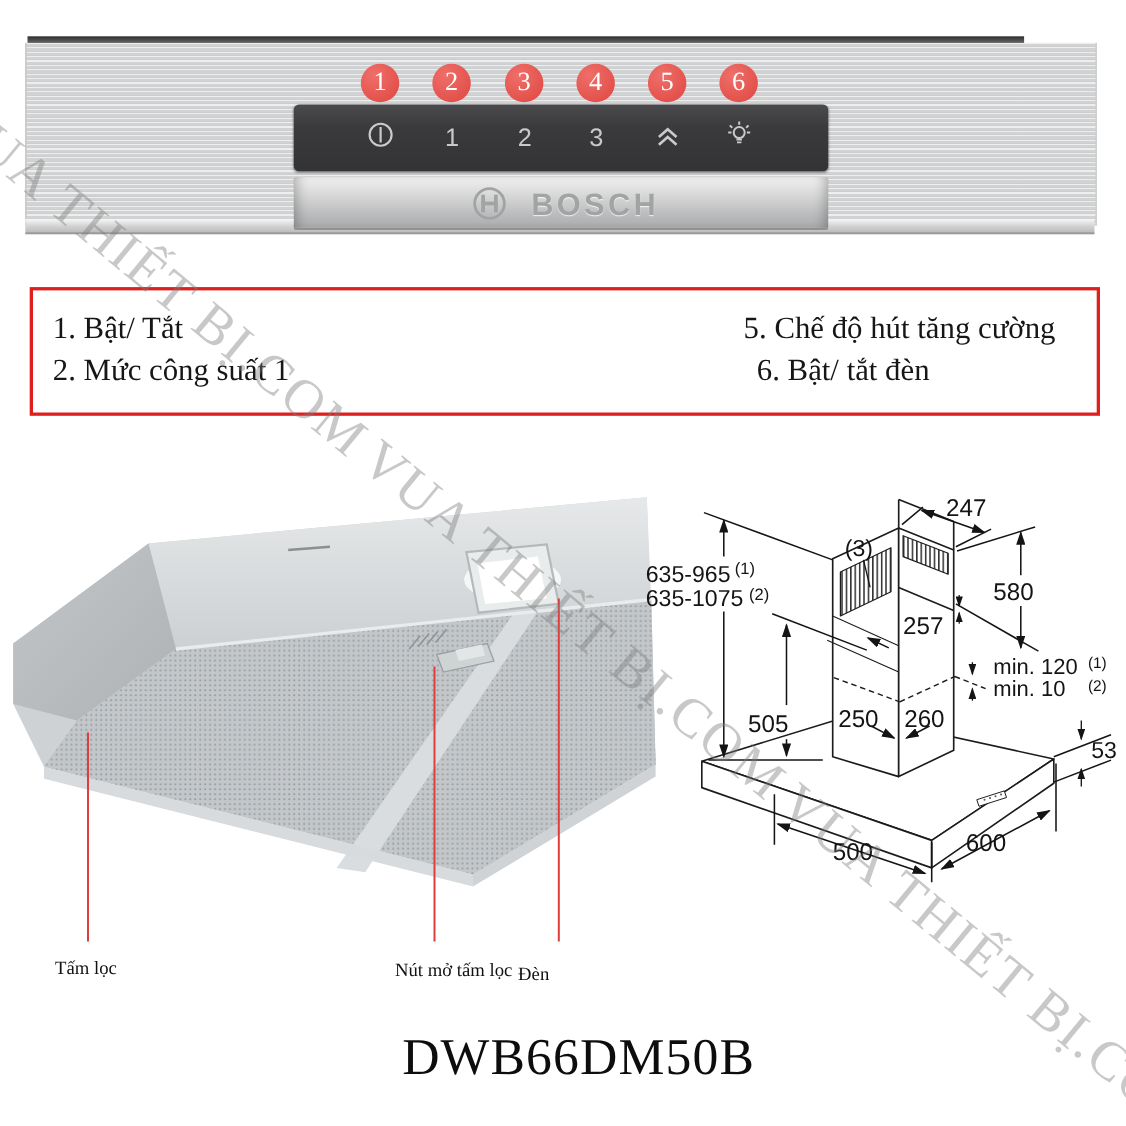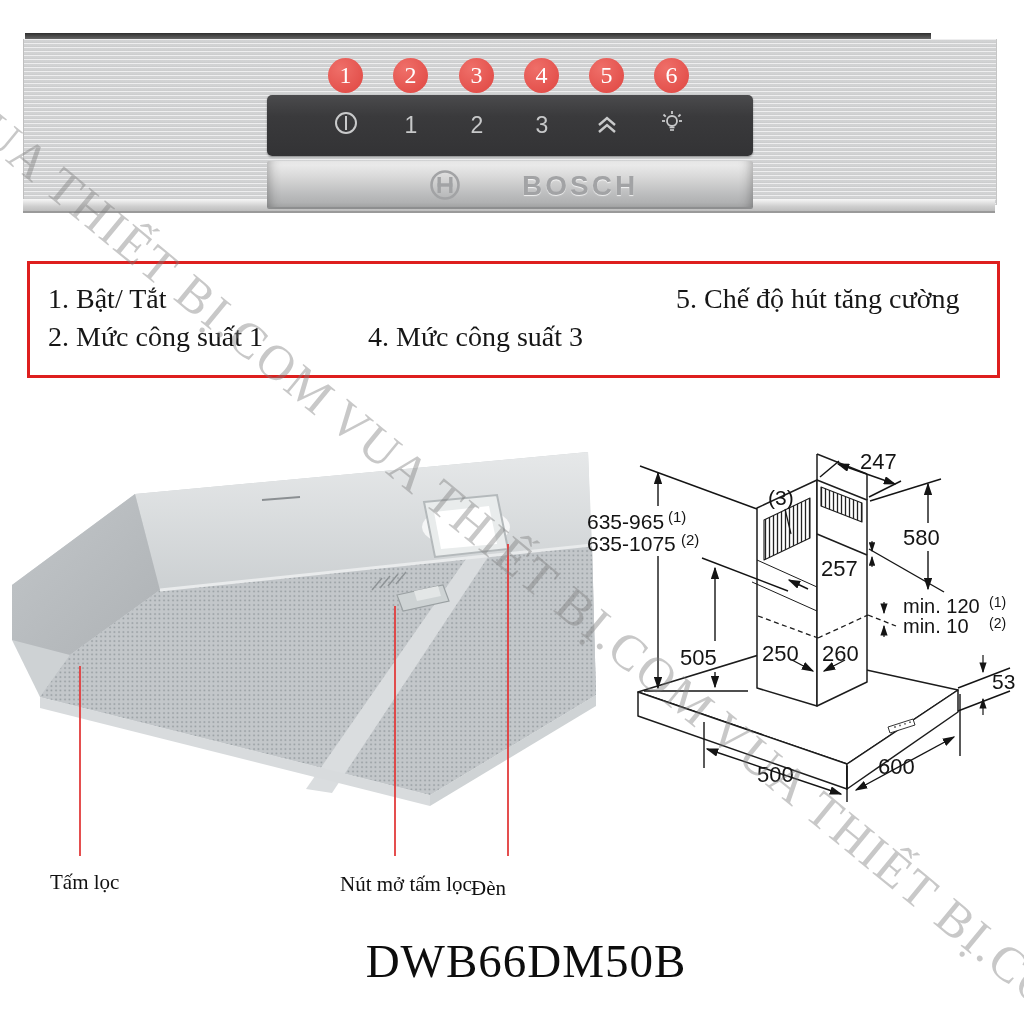"BOSCH" .bosch-word { margin-left: 39px -> none }
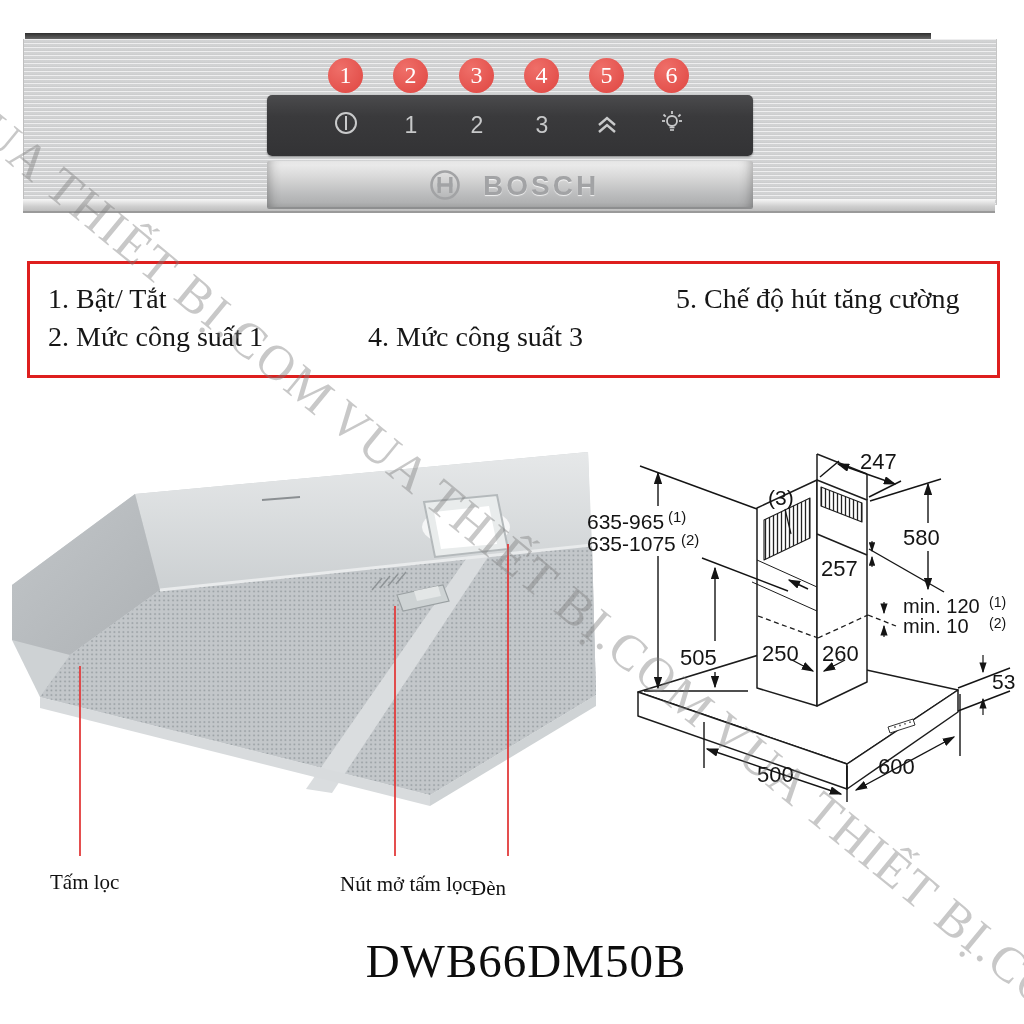"4. Mức công suất 3" span.abs { html: <span>4. Mức công suất 3</span> -> none }
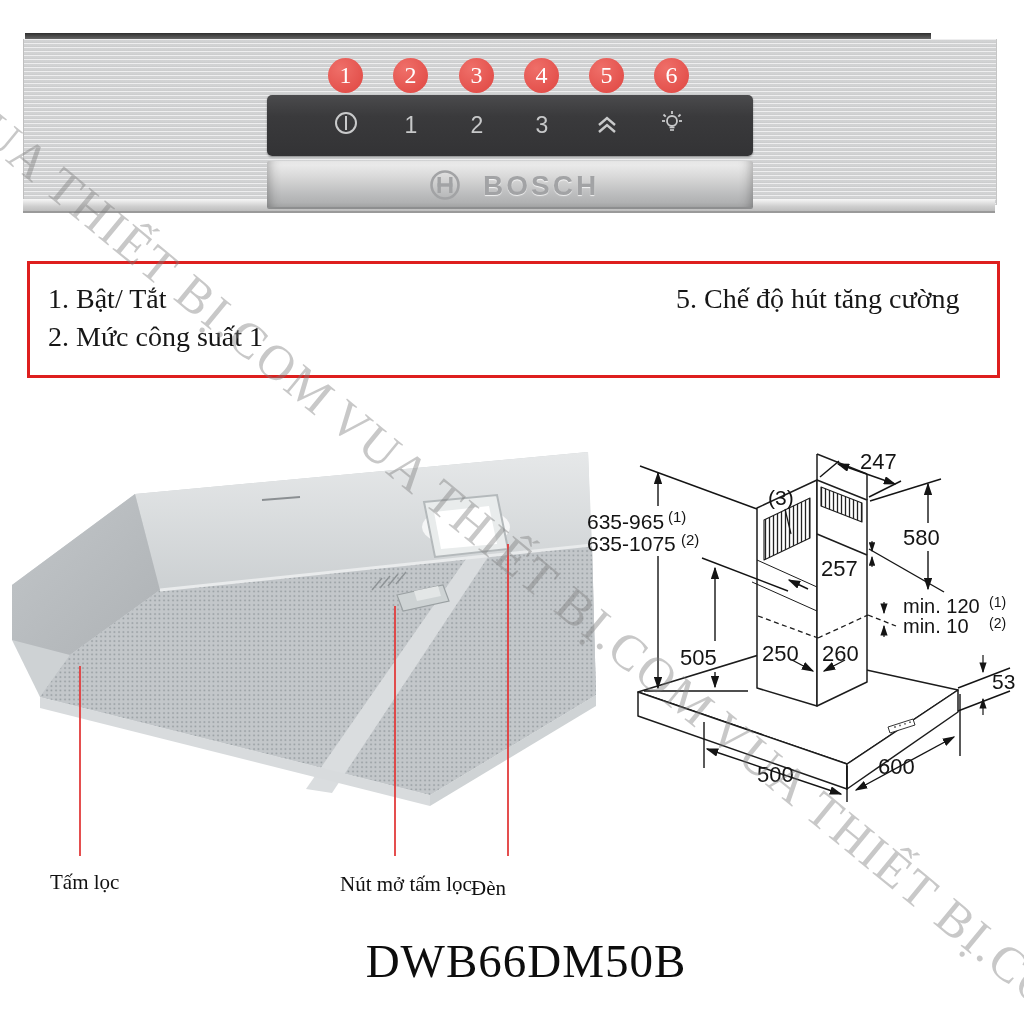"6. Bật/ tắt đèn" span.abs { html: none -> <span>6. Bật/ tắt đèn</span> }
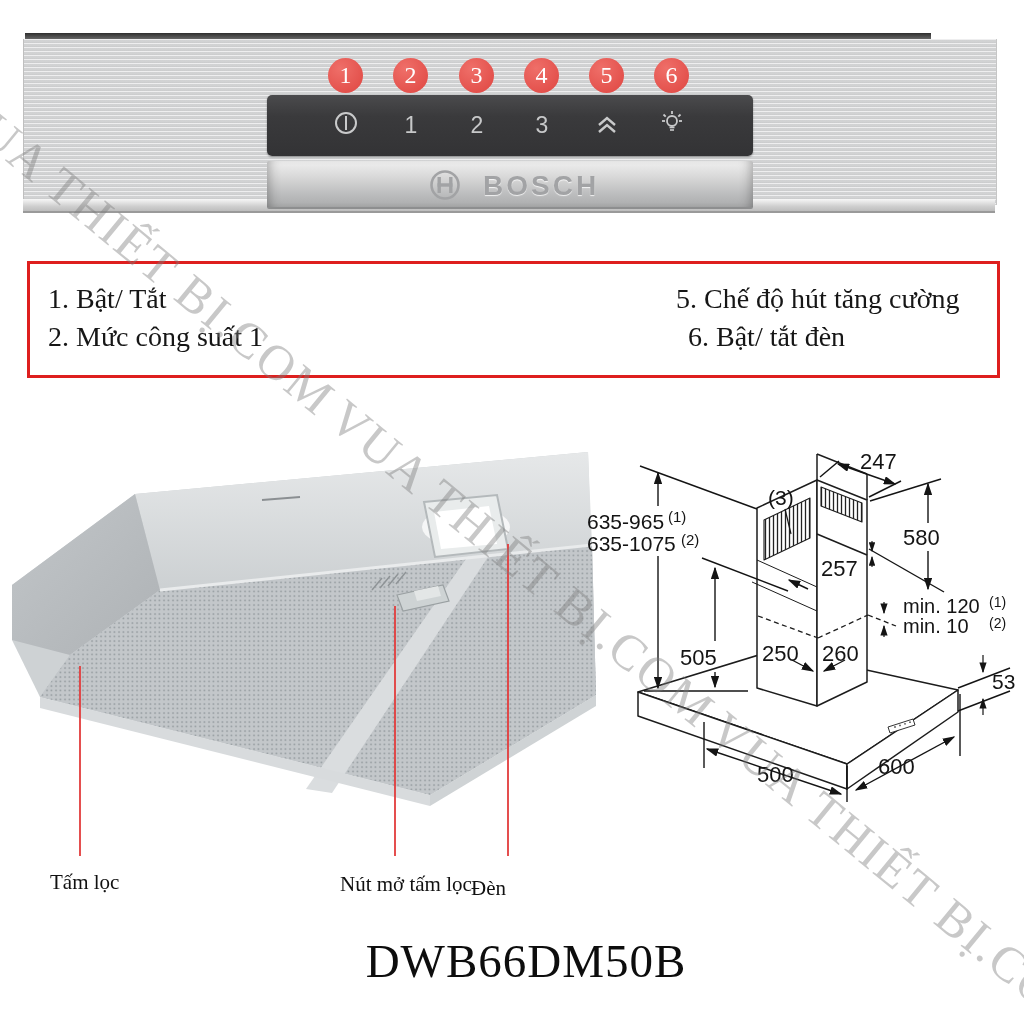"Tấm lọc" .photo-label { font-size: 21px -> 17px }
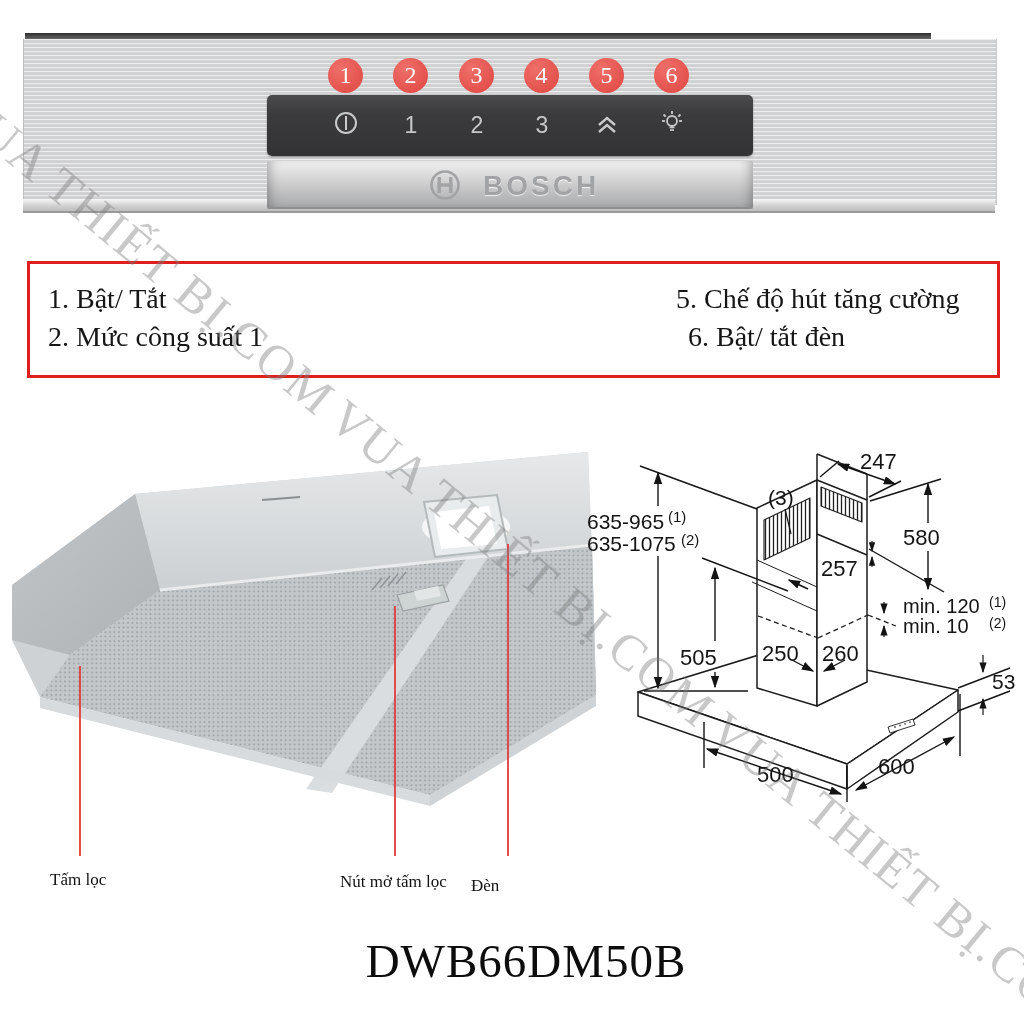"Nút mở tấm lọc" span.abs { left: 340px -> 359px }
